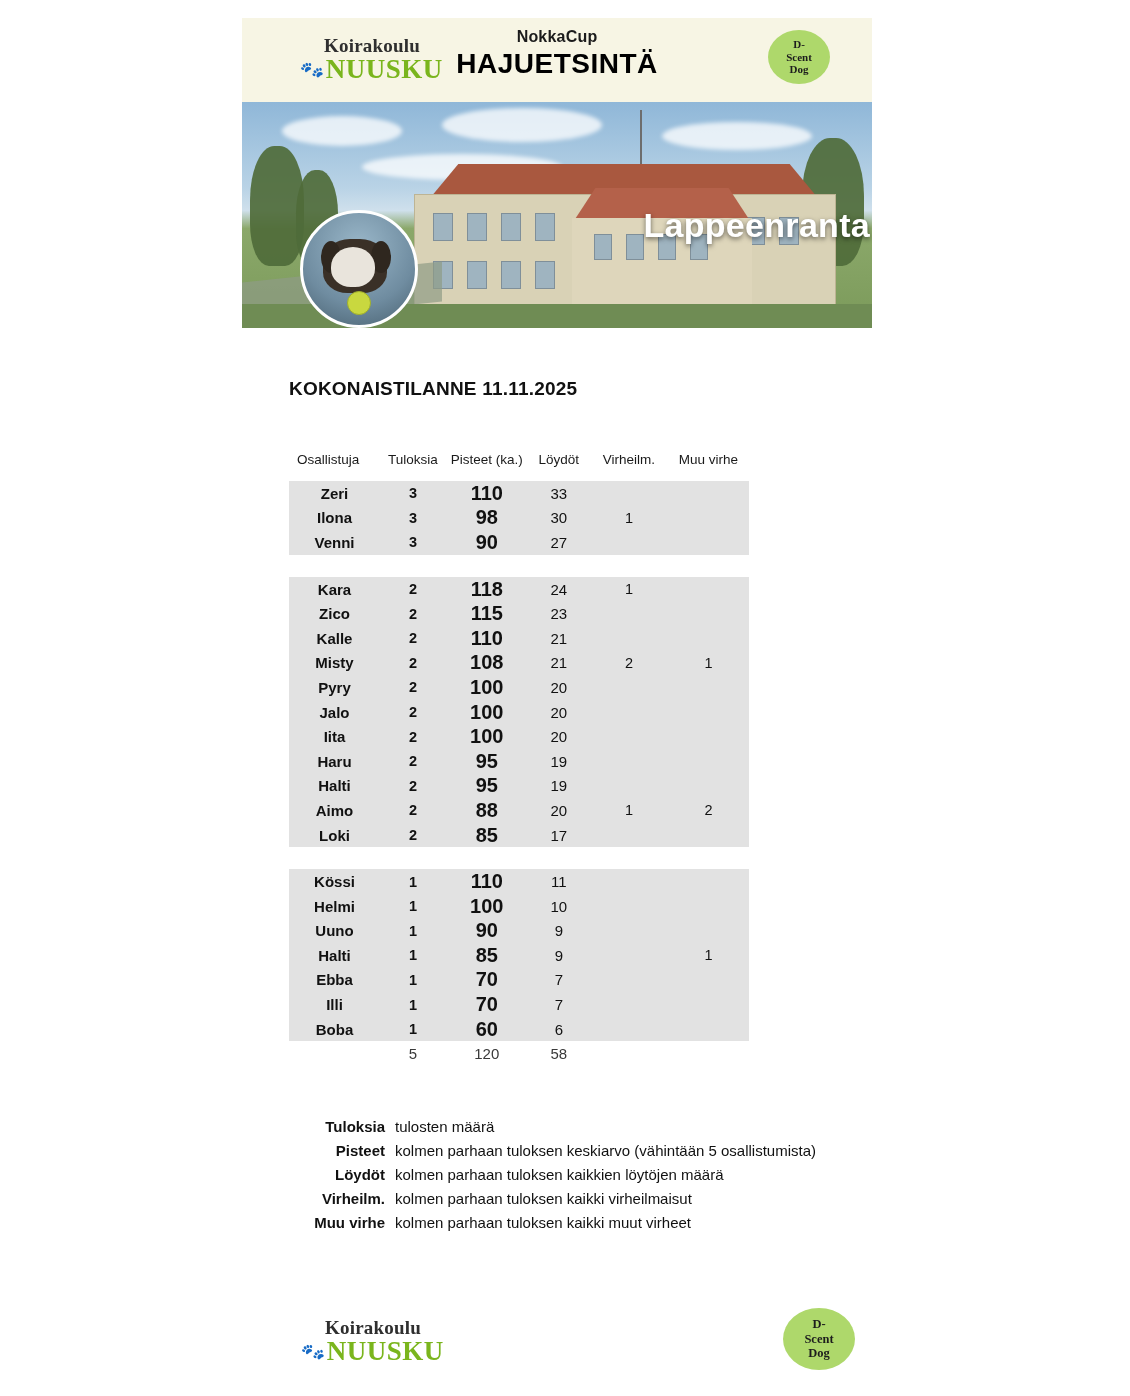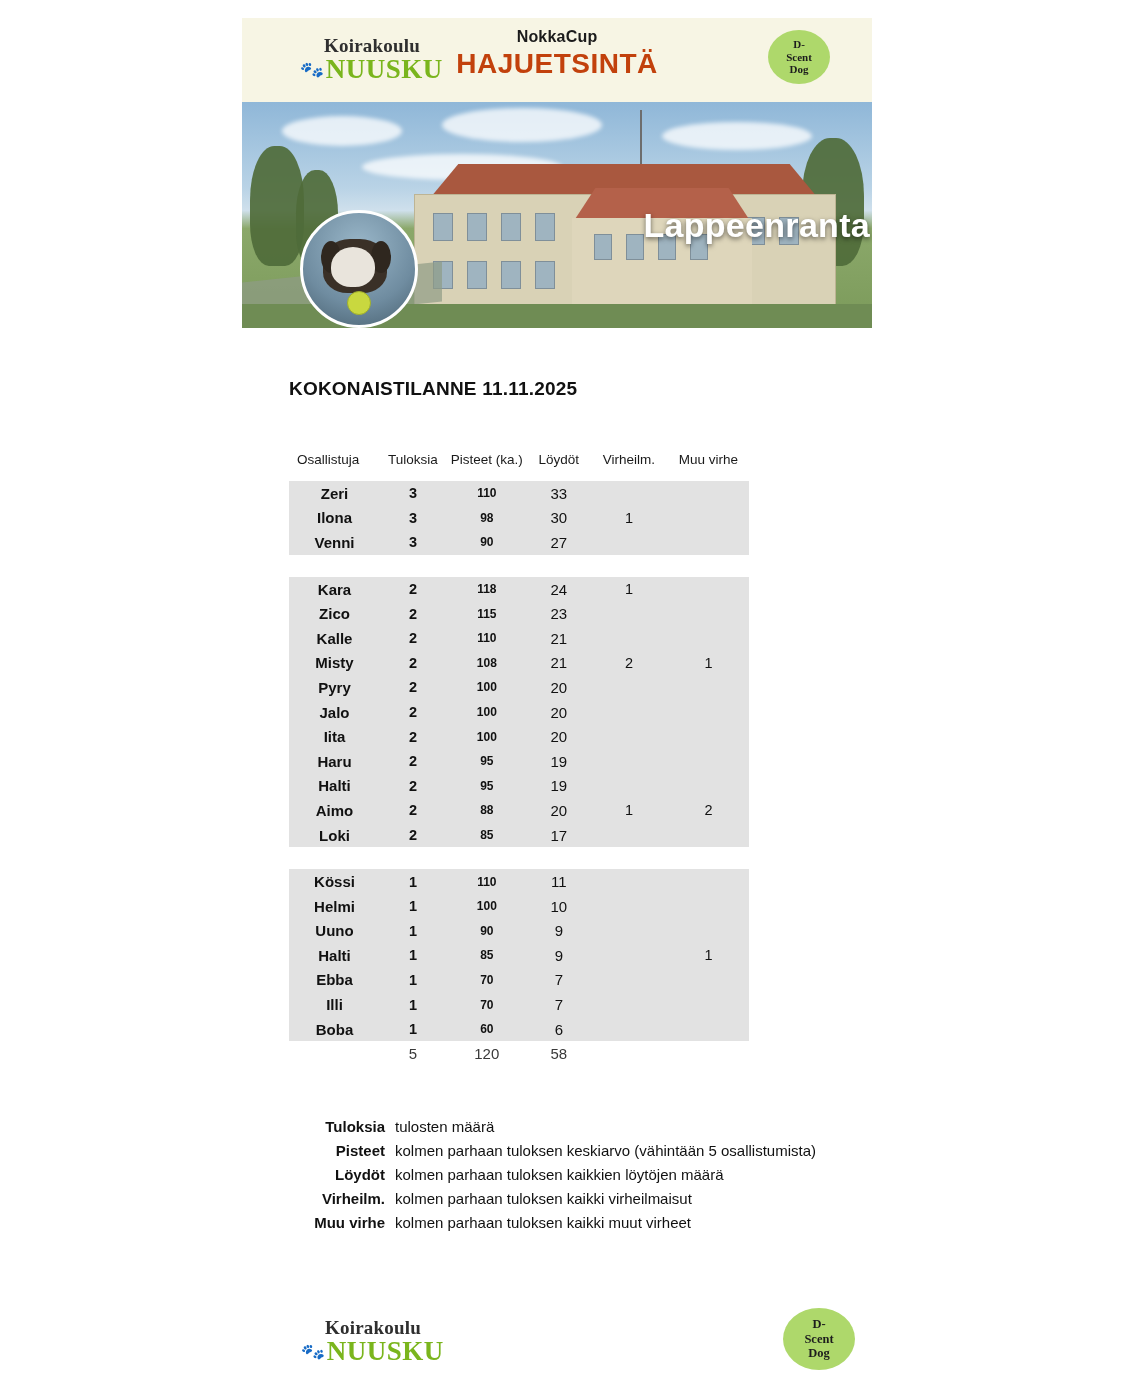"HAJUETSINTÄ" .hajuetsinta { color: #c2410c -> #000000 }
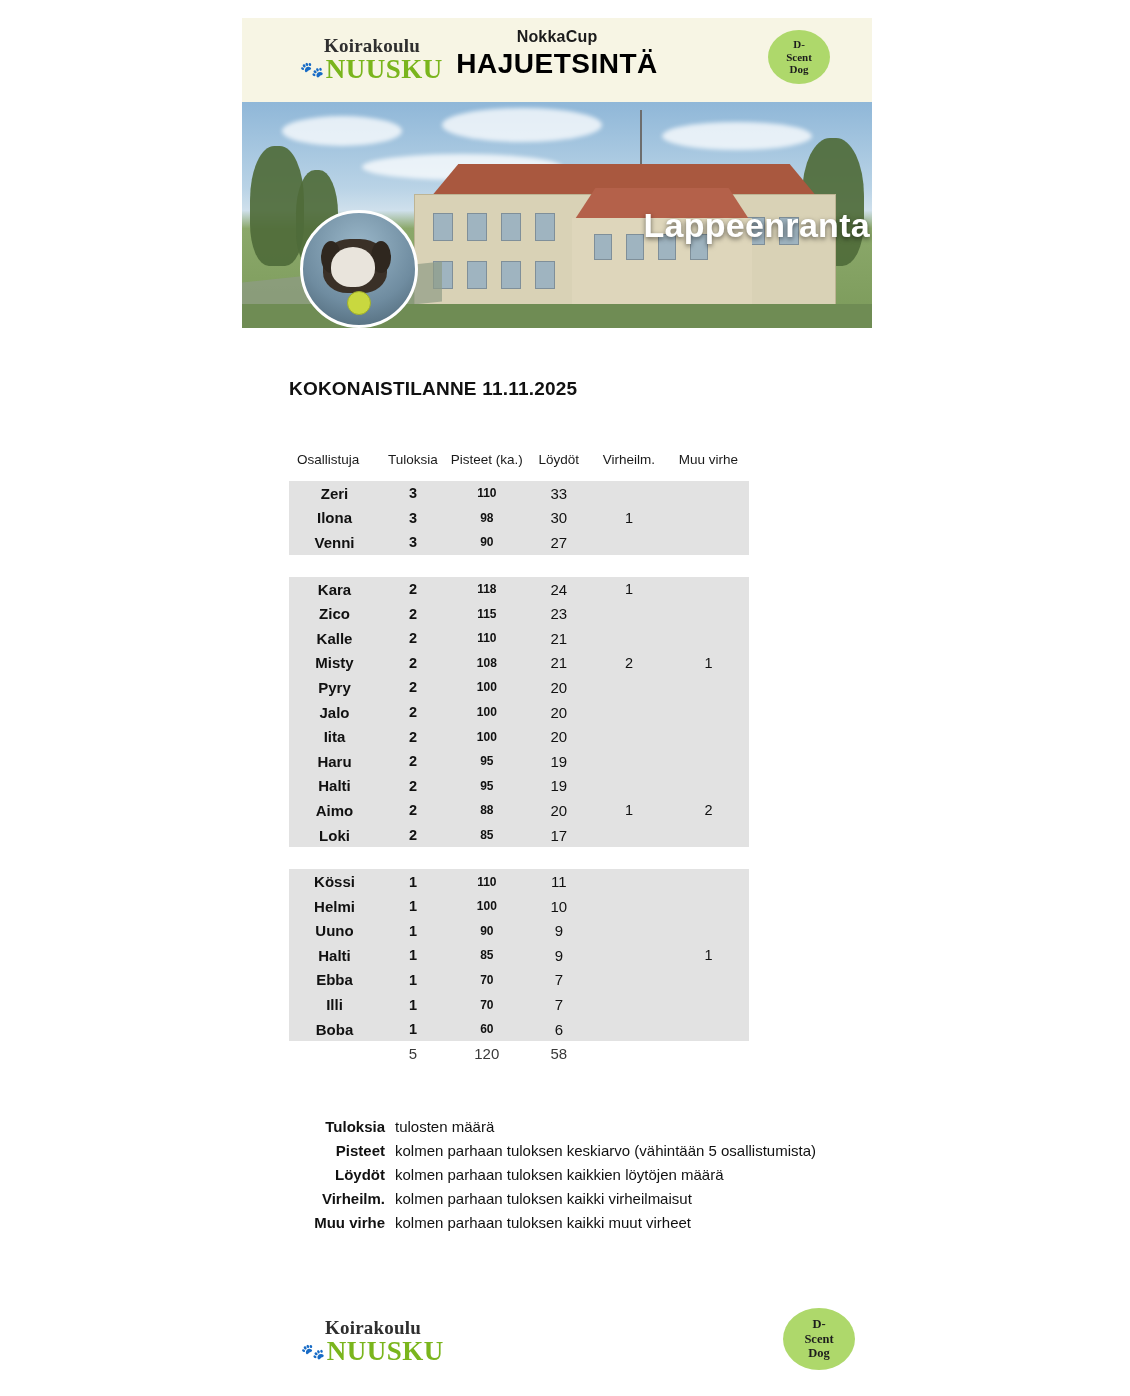"110" td.points { font-size: 12px -> 20px }
